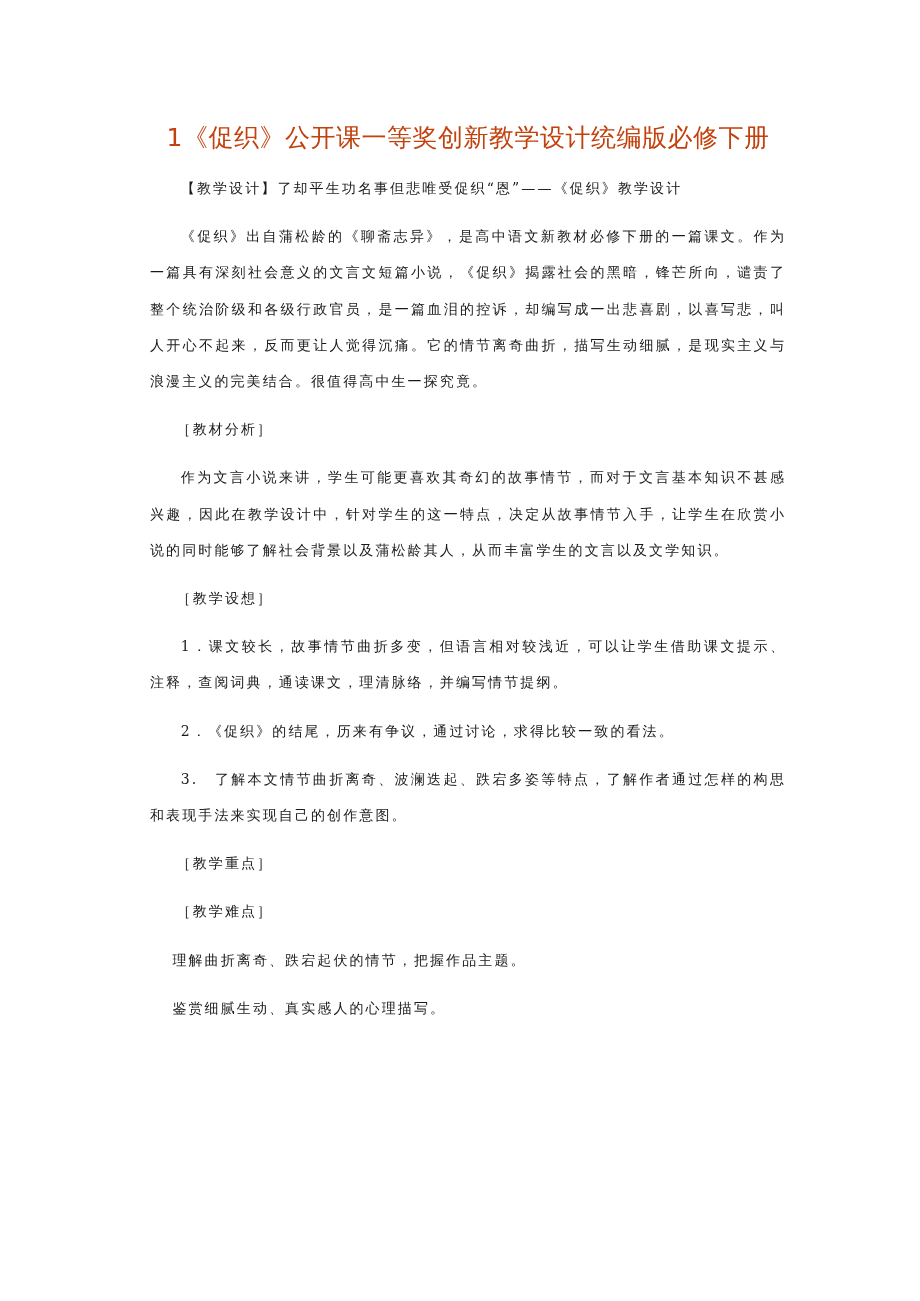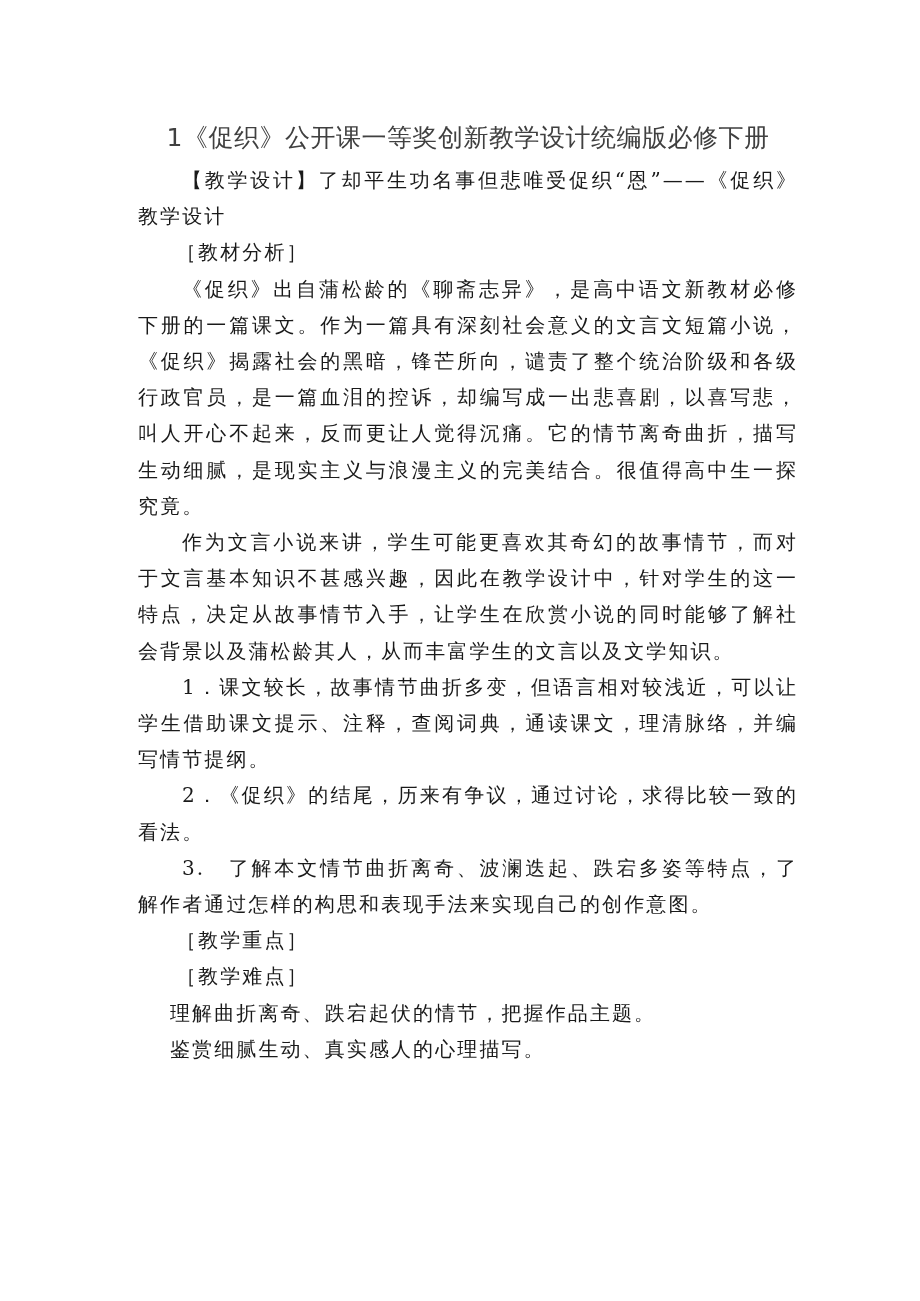"1《促织》公开课一等奖创新教学设计统编版必修下册" .title { color: #404040 -> #c2410c; margin: 0 0 4px 0 -> 0 0 12px 0 }
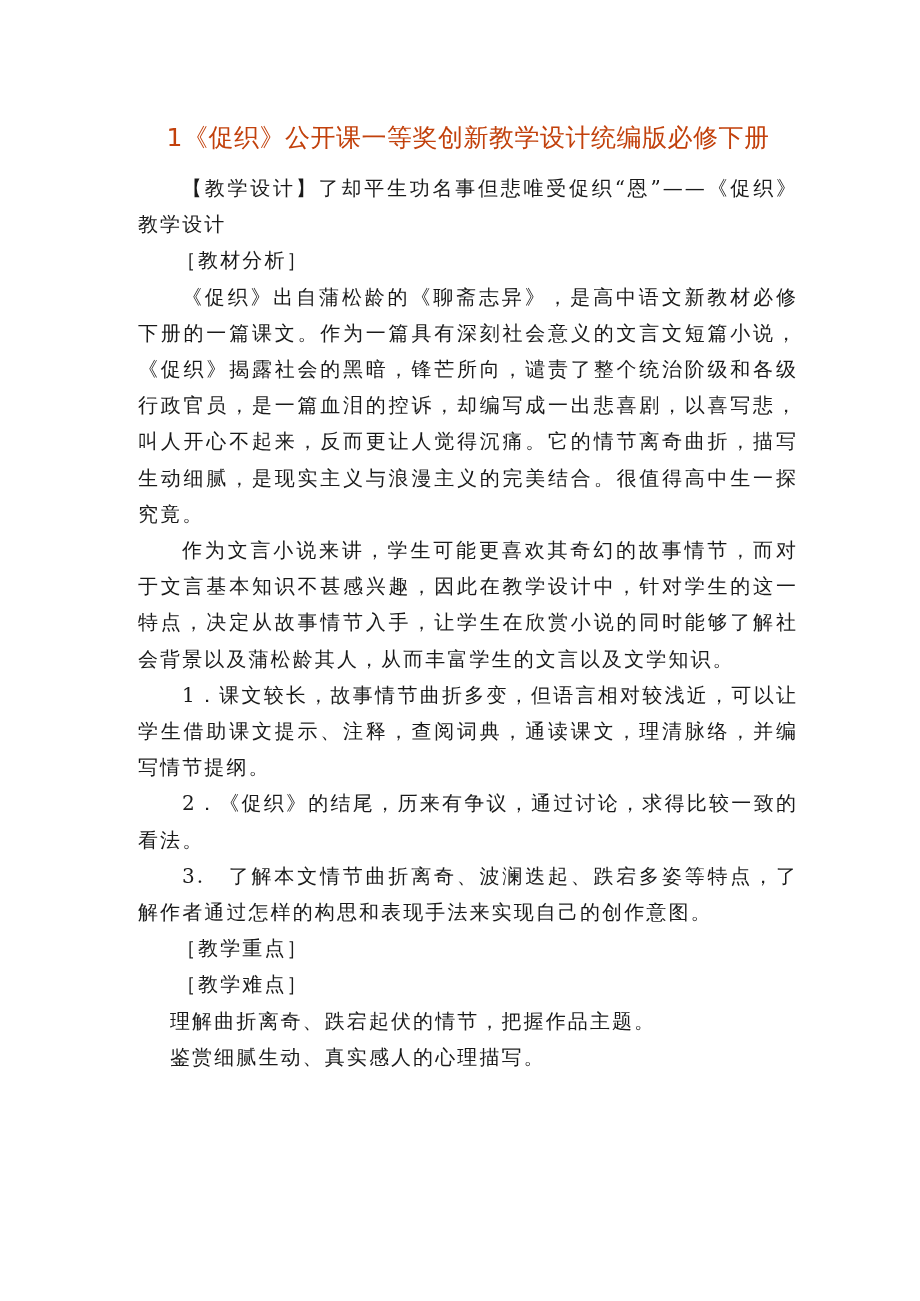"【教学设计】了却平生功名事但悲唯受促织“恩”——《促织》教学设计" .p { font-size: 20px -> 14px; margin: 0 -> 12px }
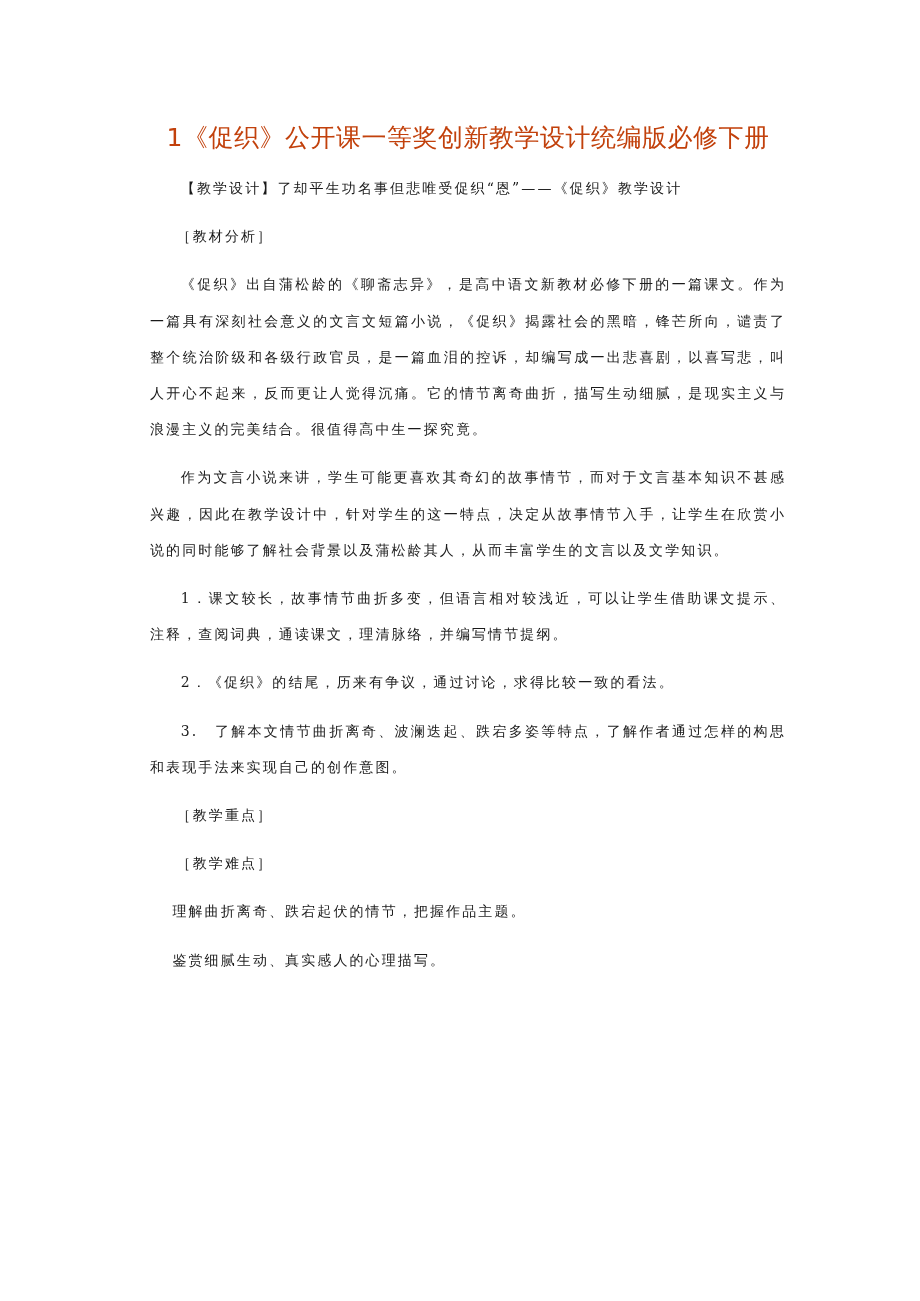"［教材分析］" p.p { order: before "《促织》出自蒲松龄的《聊斋志异》，是高中语文新教材必修下册的一篇课文。作为一篇具" -> after "《促织》出自蒲松龄的《聊斋志异》，是高中语文新教材必修下册的一篇课文。作为一篇具" }
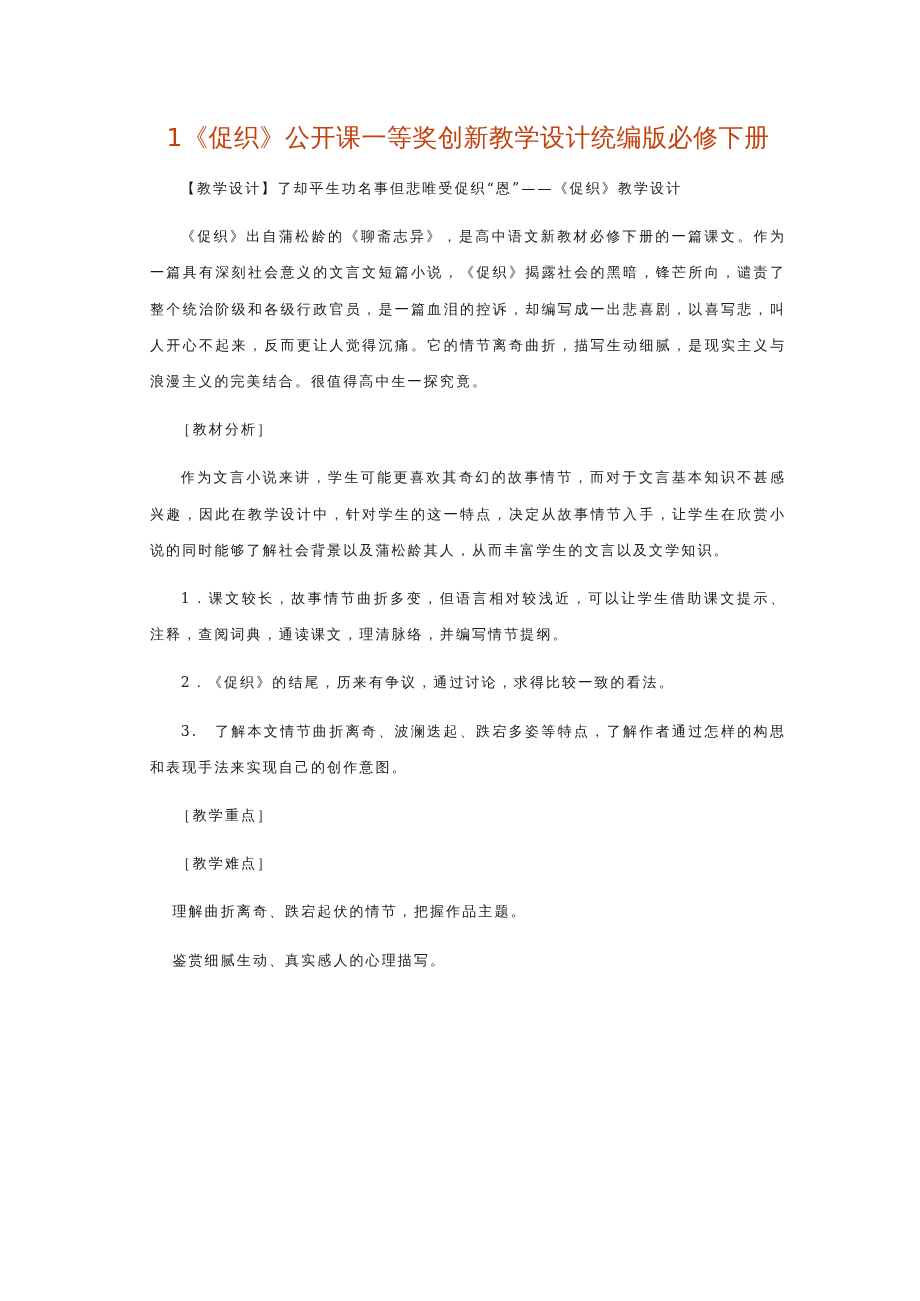"［教学设想］" p.p { html: none -> <p>［教学设想］</p> }
